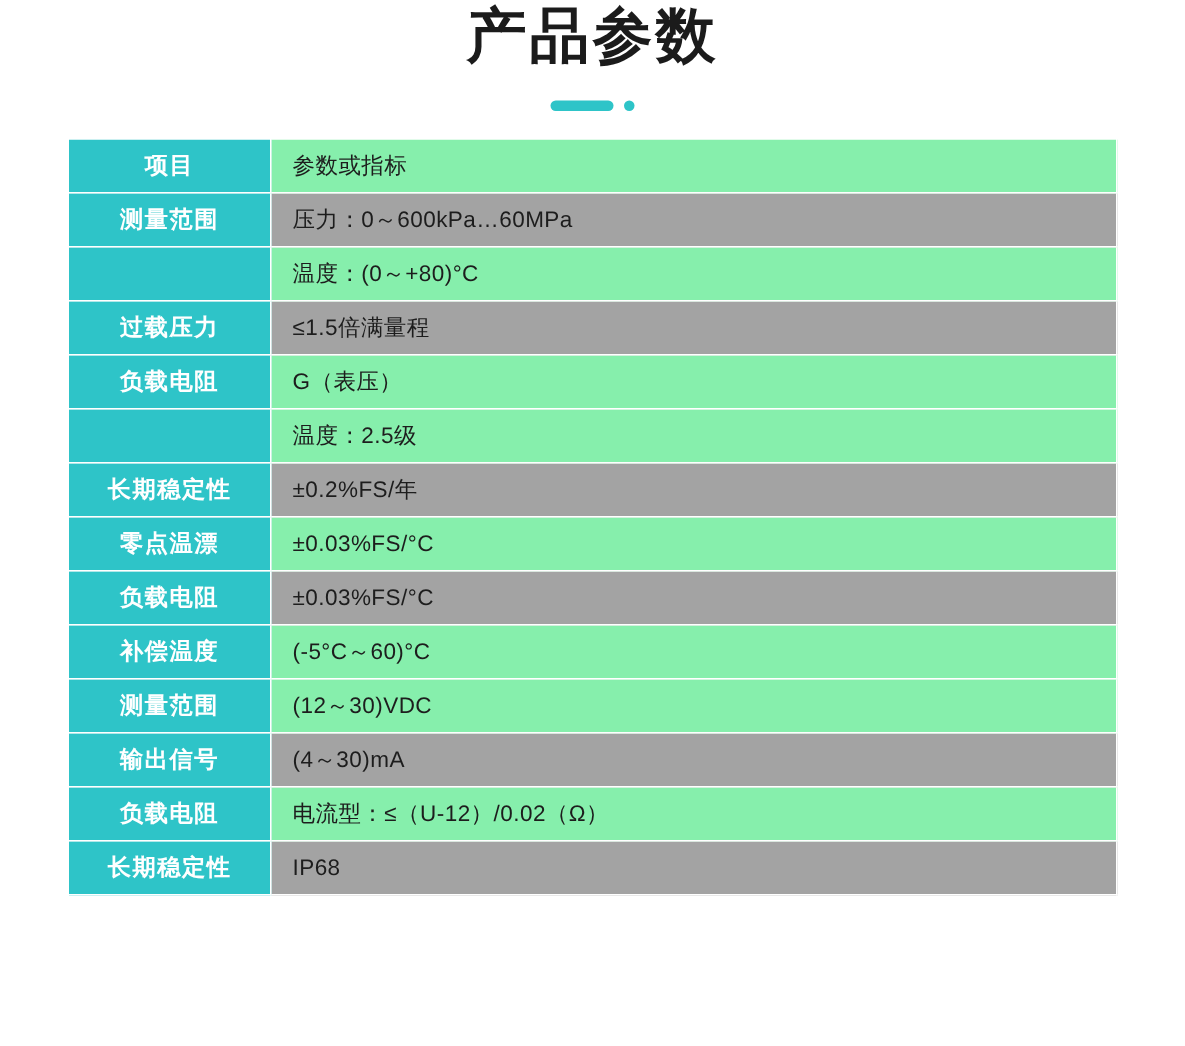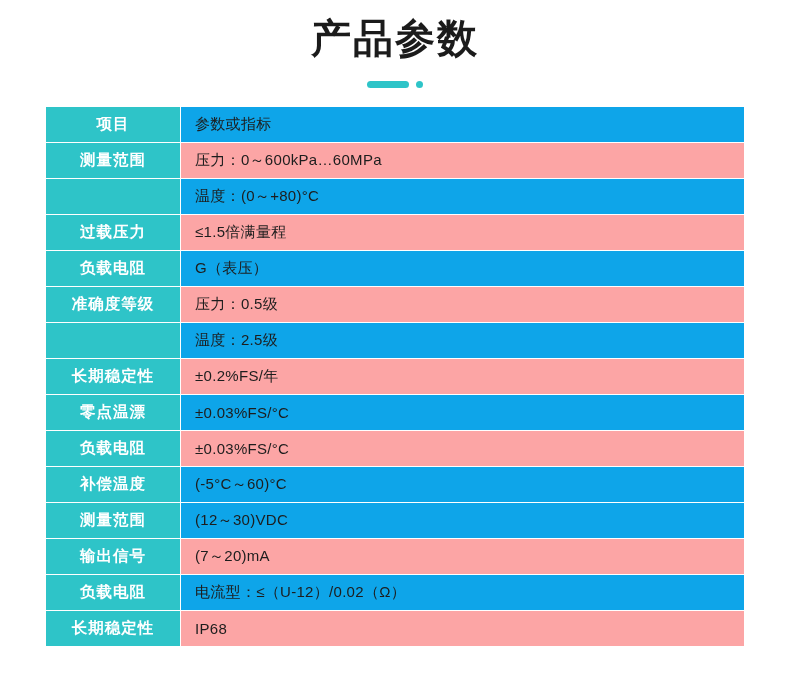"产品参数" .title { padding-top: 14px -> none }
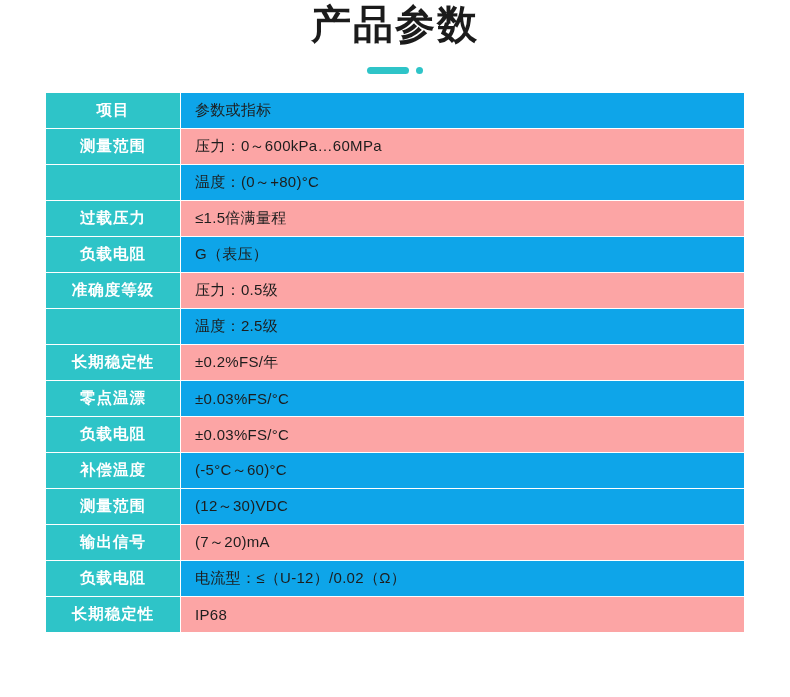"参数或指标" .table td.value { background: #0ea5e9 -> #86efac }
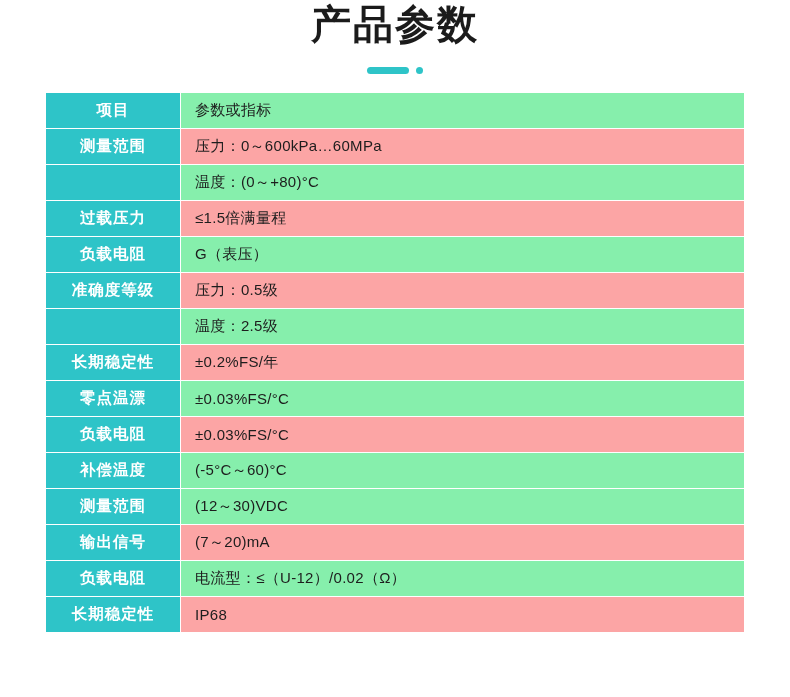"压力：0～600kPa…60MPa" .table tr.alt td.value { background: #fca5a5 -> #a3a3a3 }
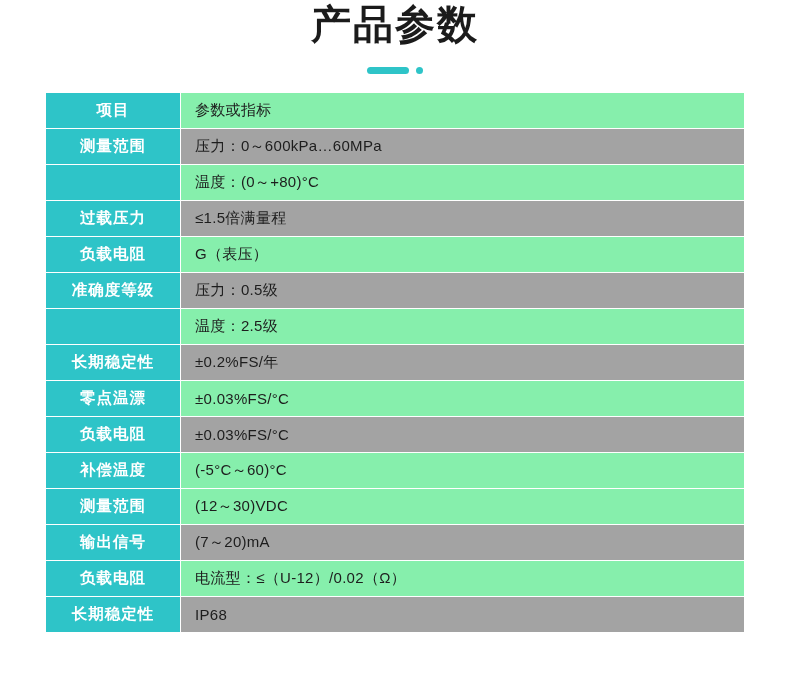"准确度等级" tr.alt { html: <tr> <td>准确度等级</td> <td>压力：0.5级</td> </tr> -> none }
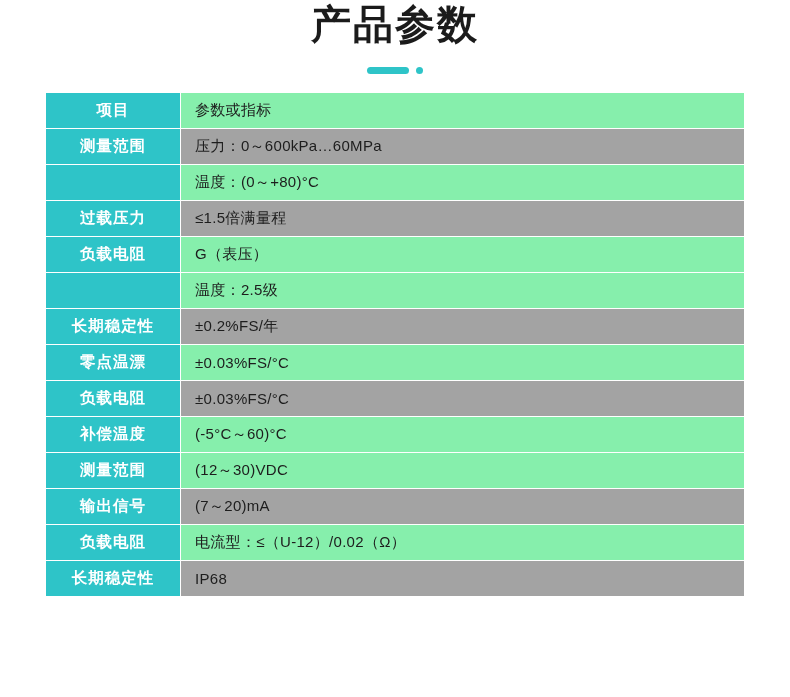"(7～20)mA" td.value { text: 7～20 -> 4～30 }
